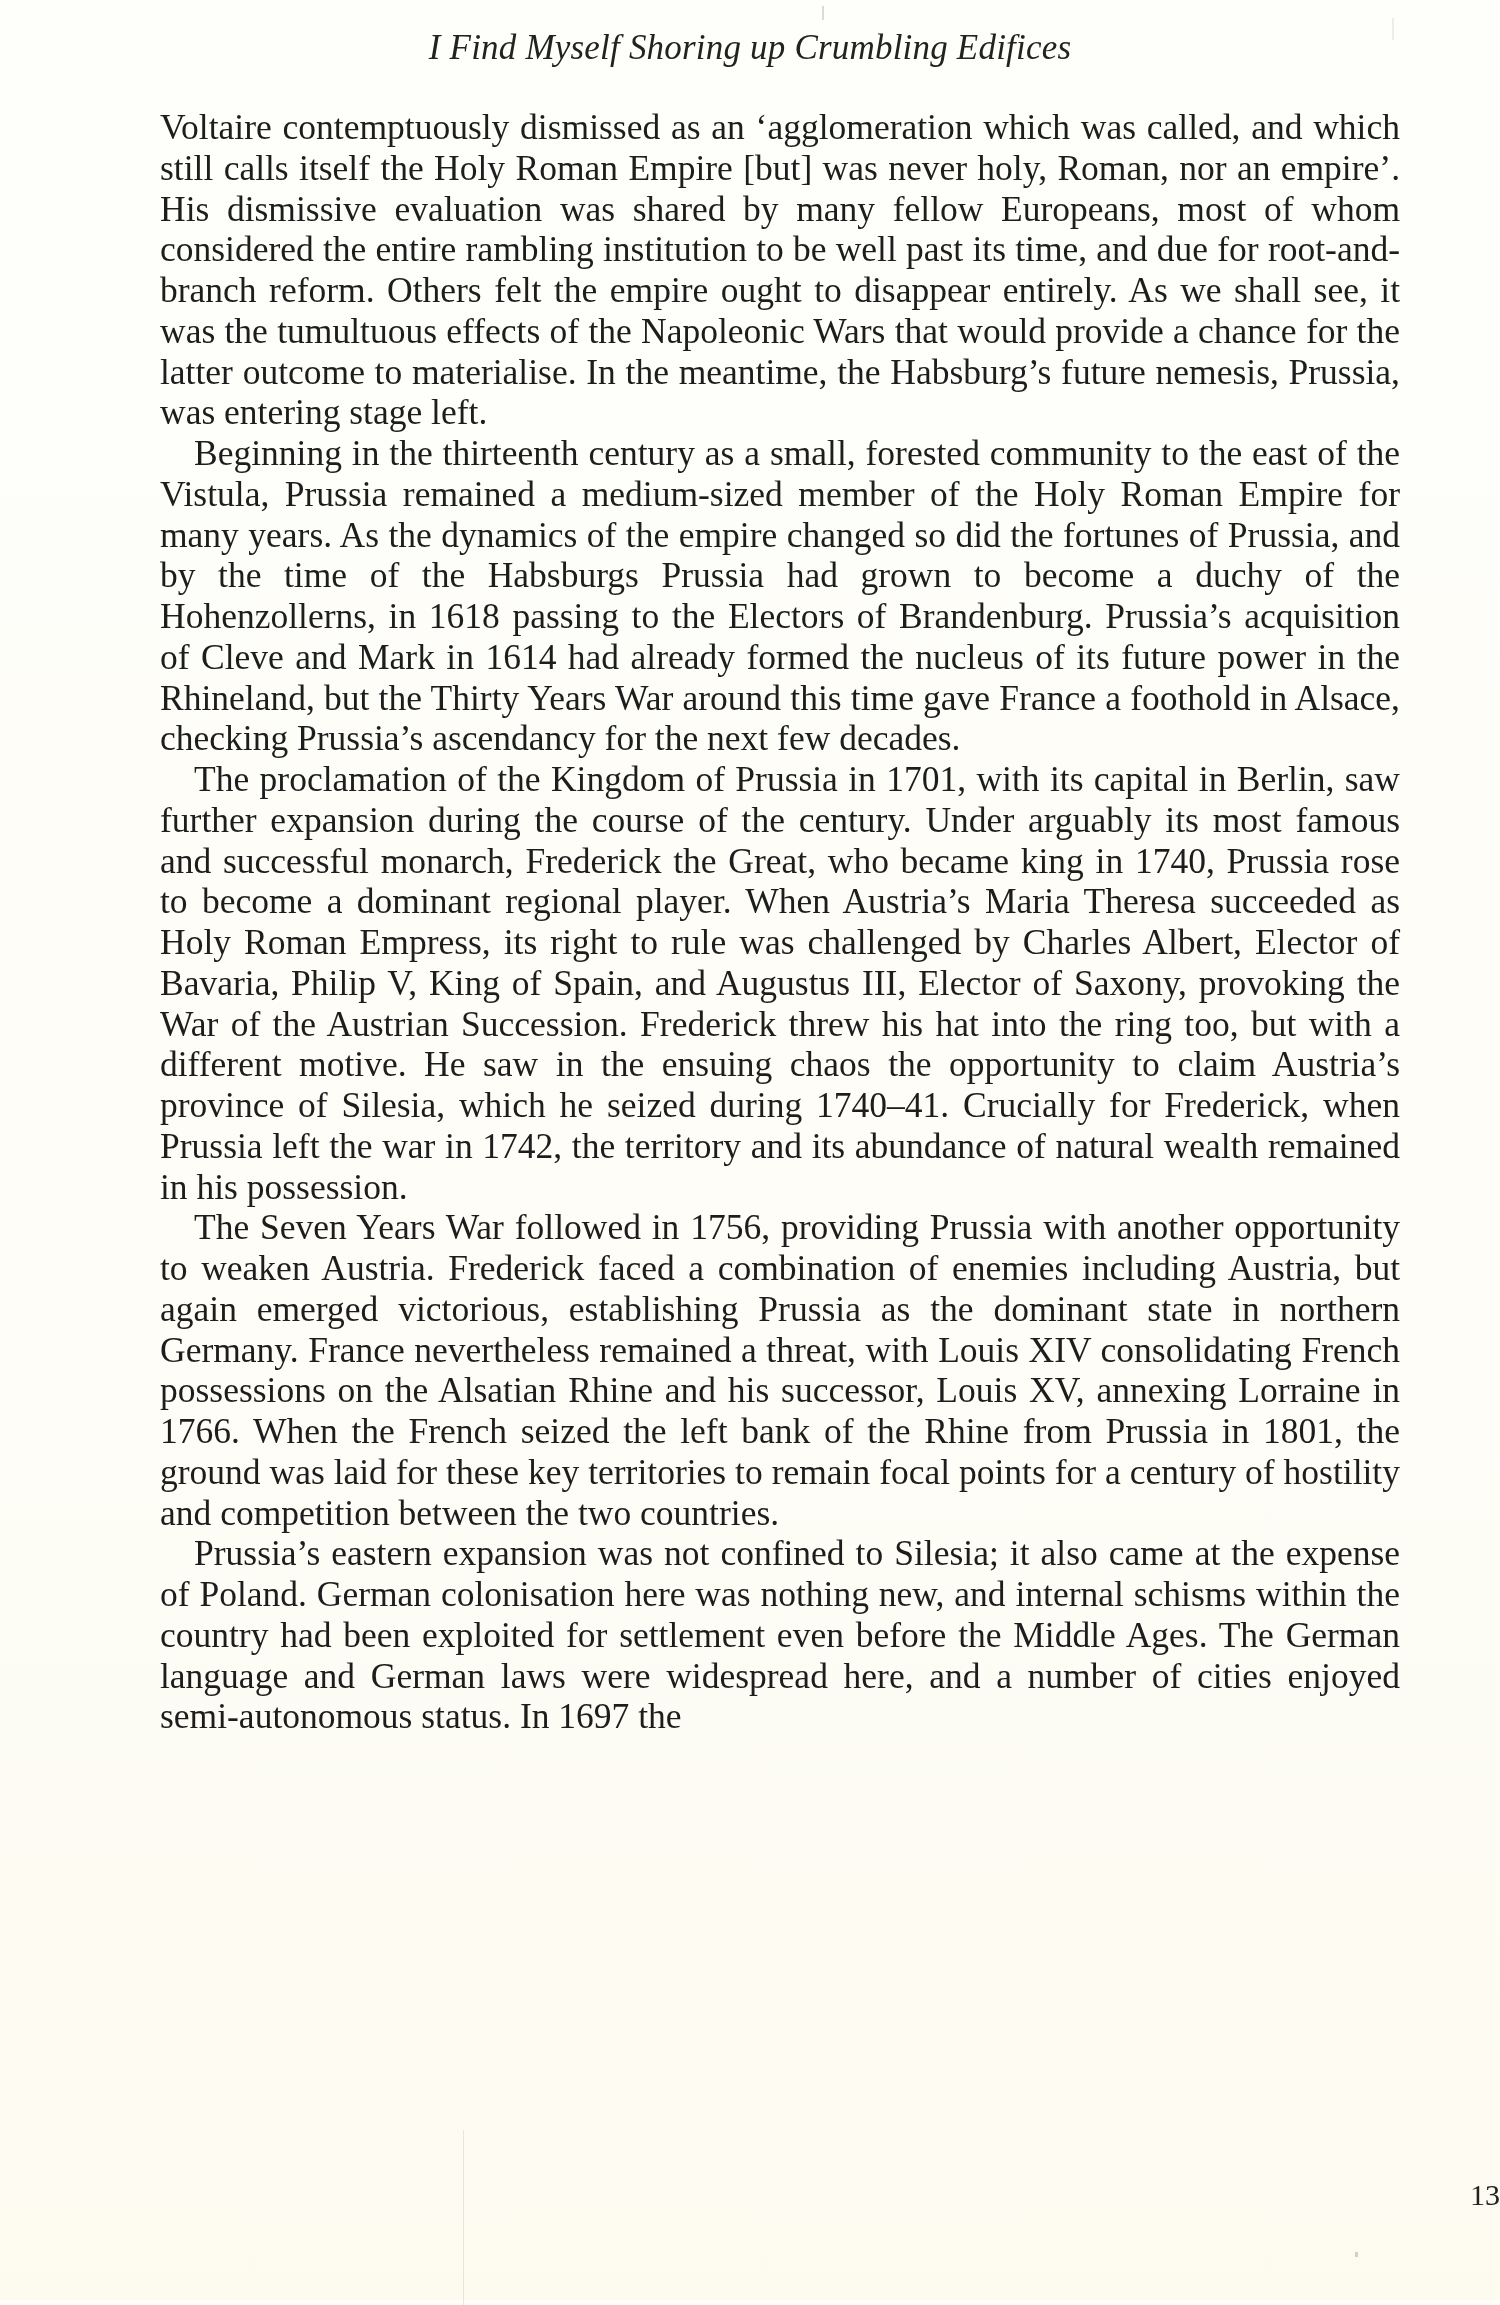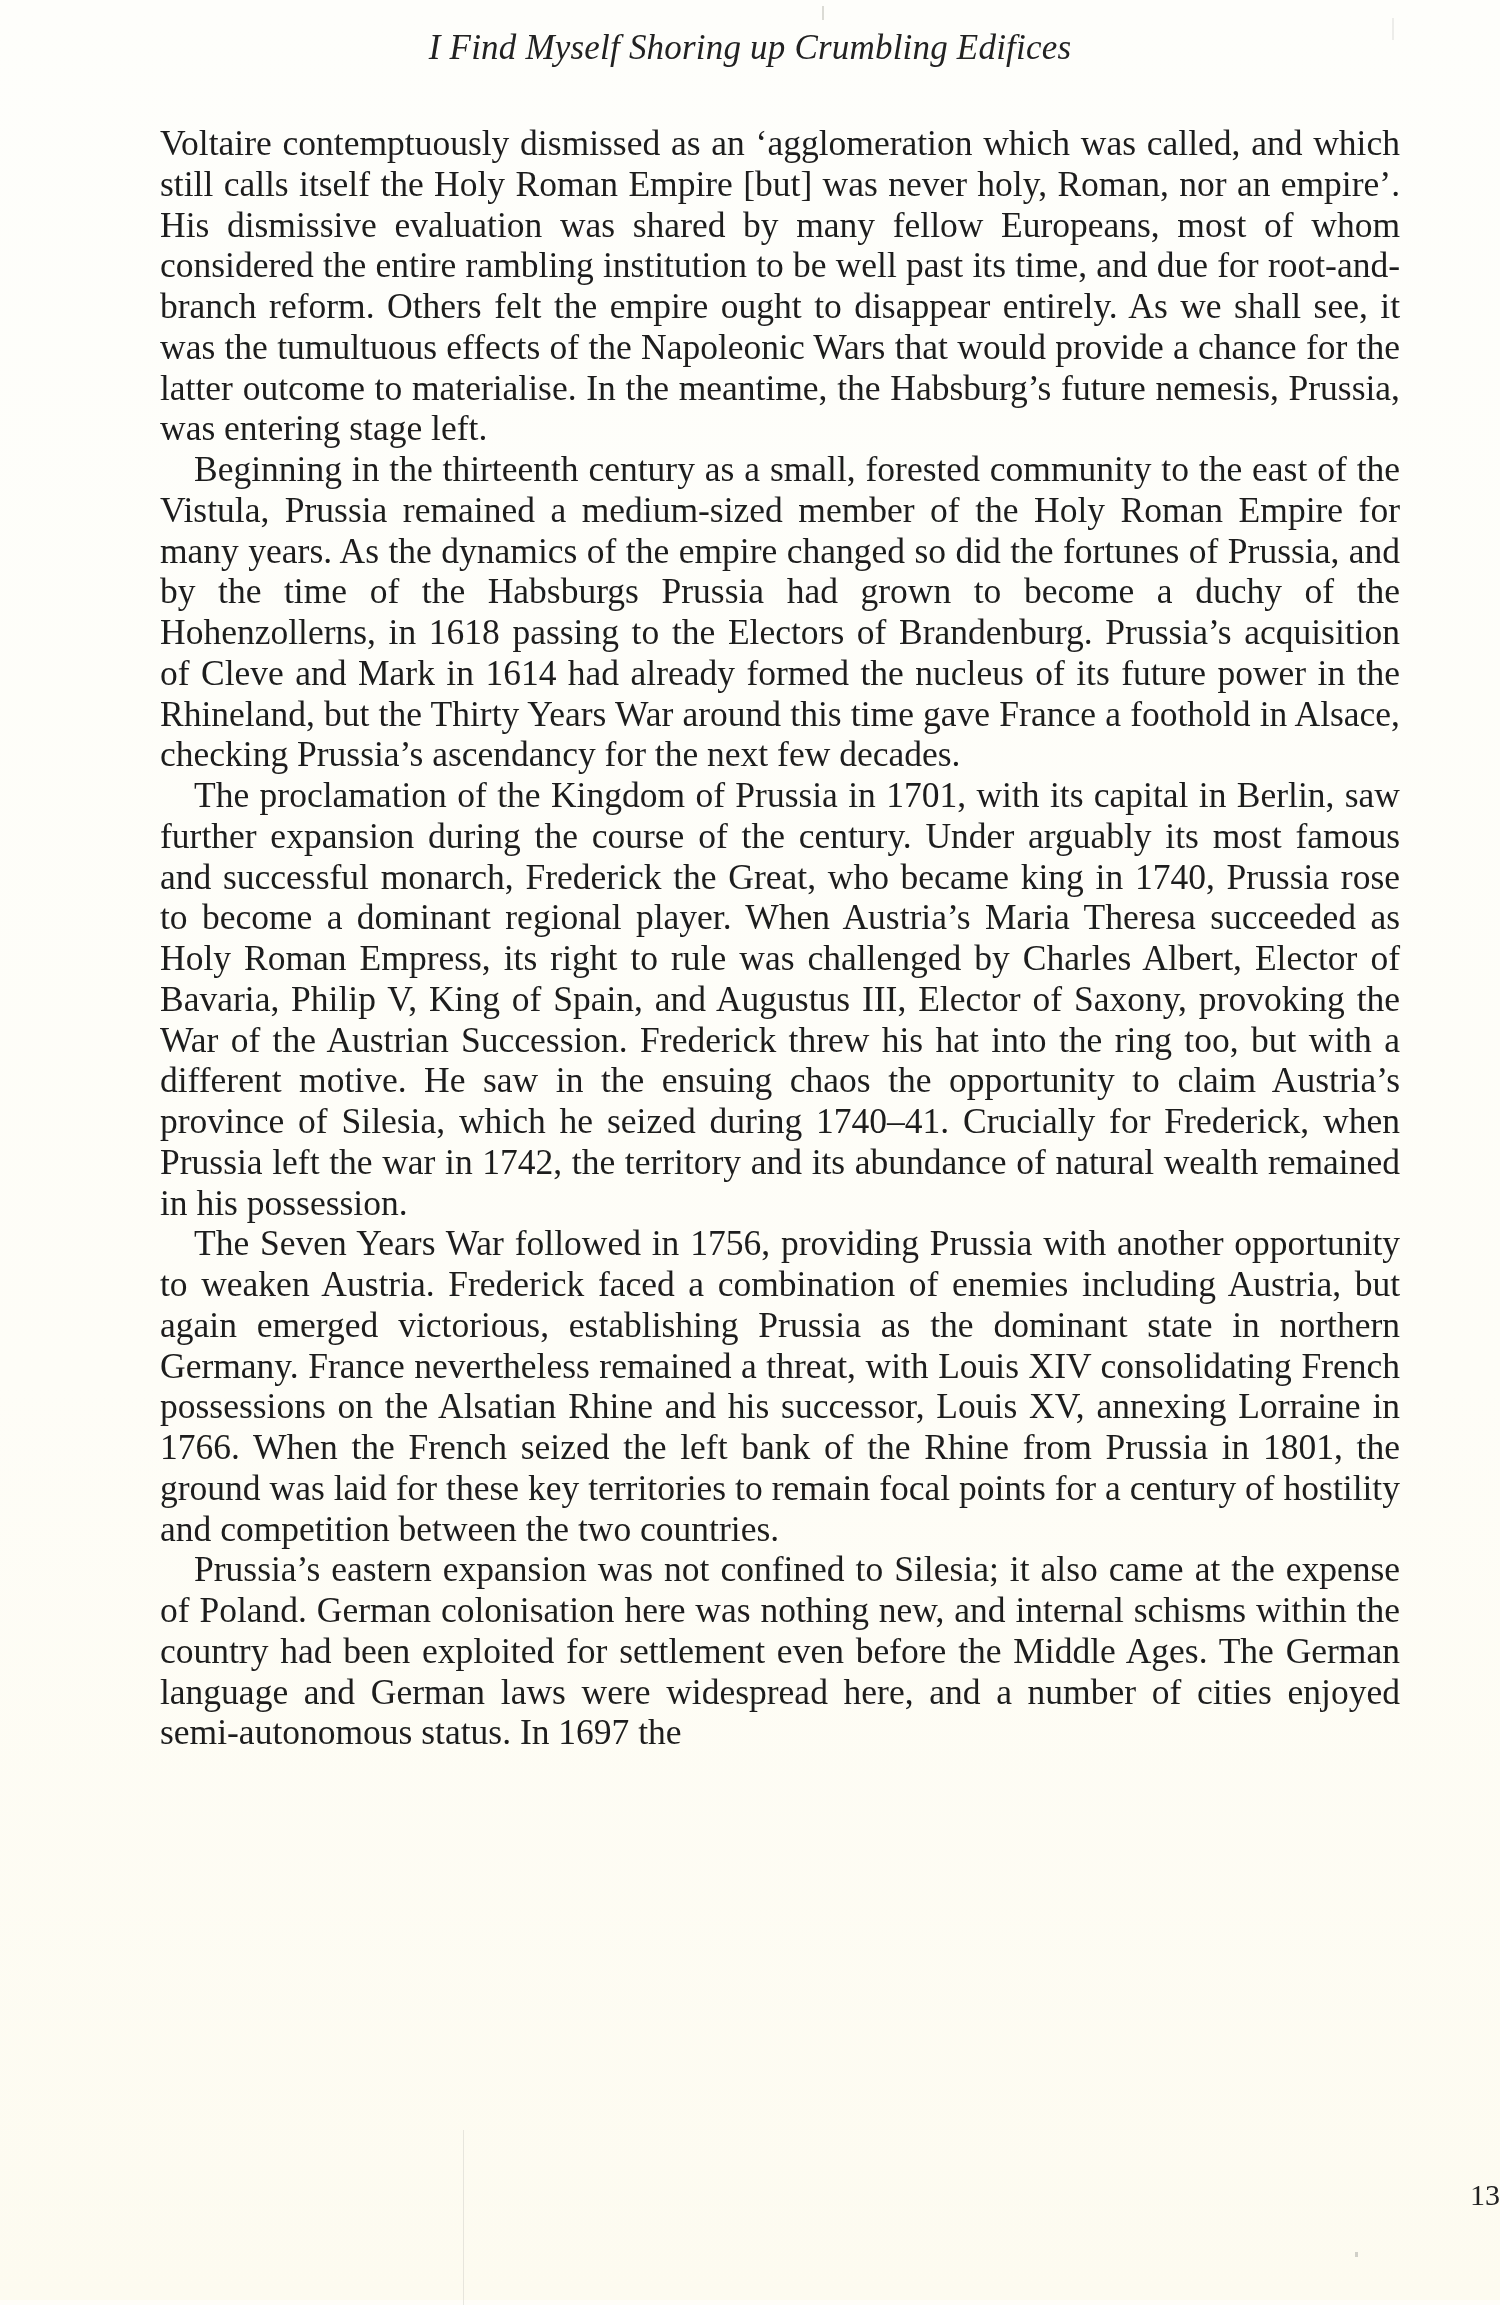"Voltaire contemptuously dismissed as an" .body-text { top: 123px -> 107px }
